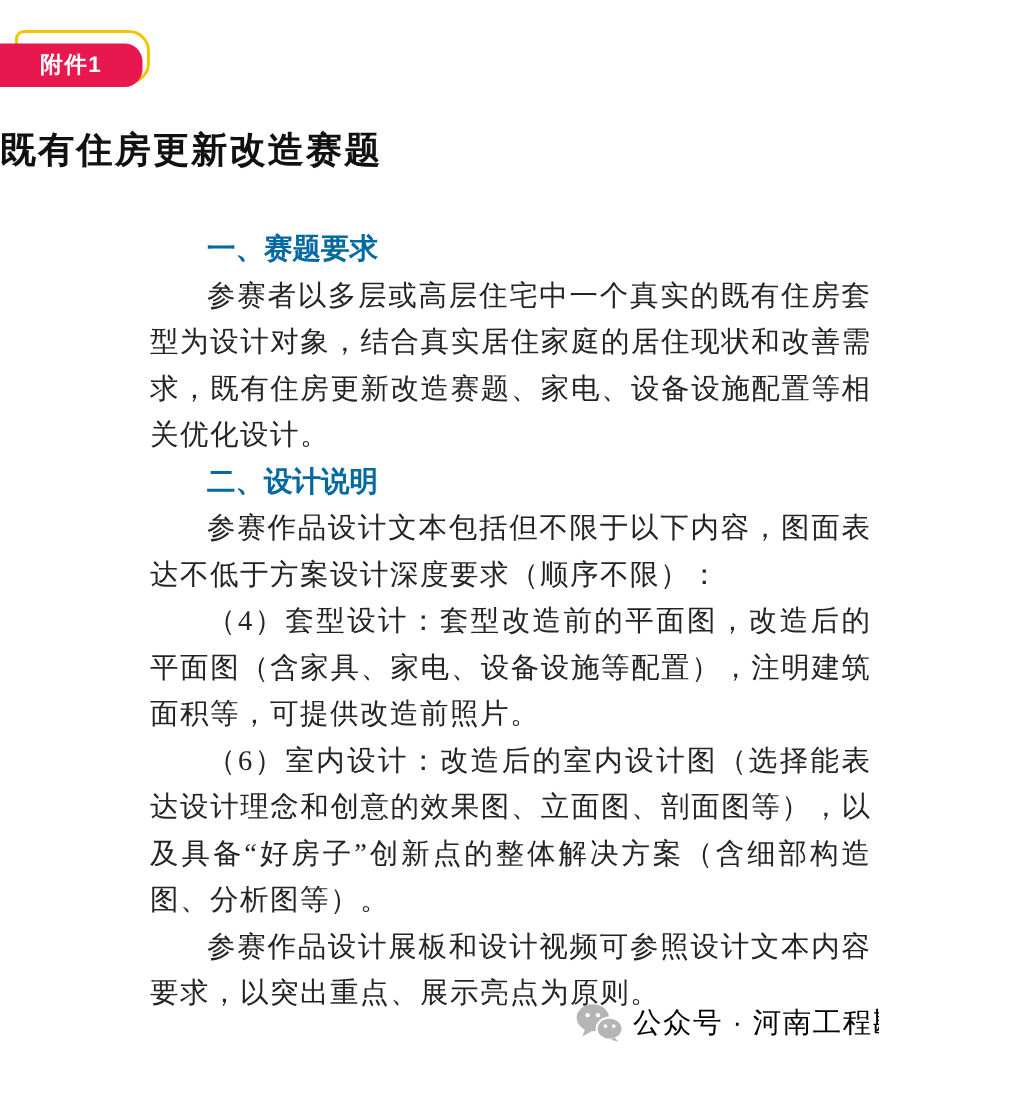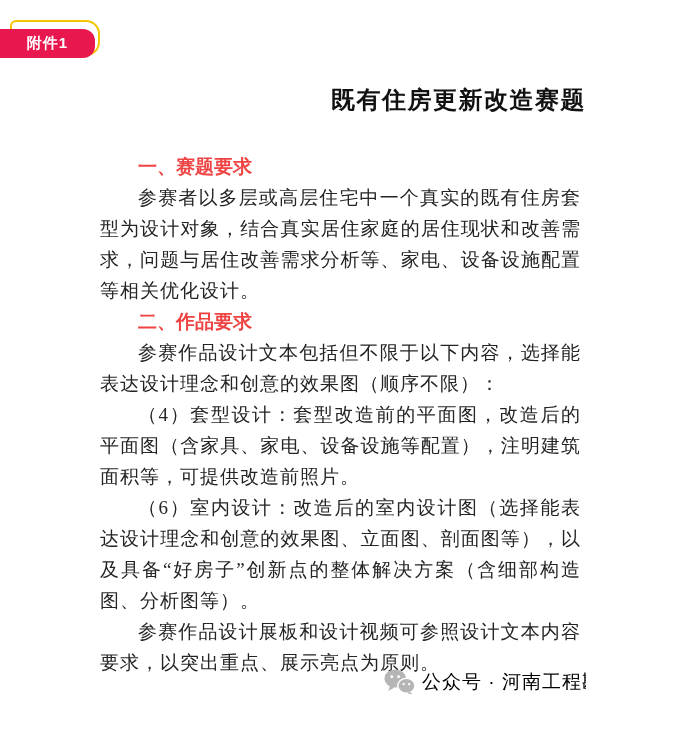"既有住房更新改造赛题" .doc-title { text-align: right -> left }
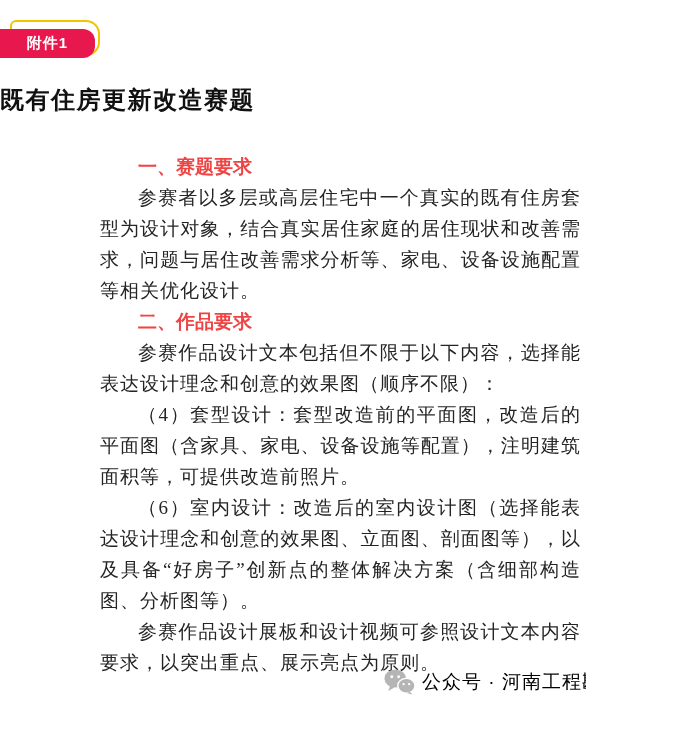"一、赛题要求" .sec-heading { color: #ef4444 -> #0369a1 }
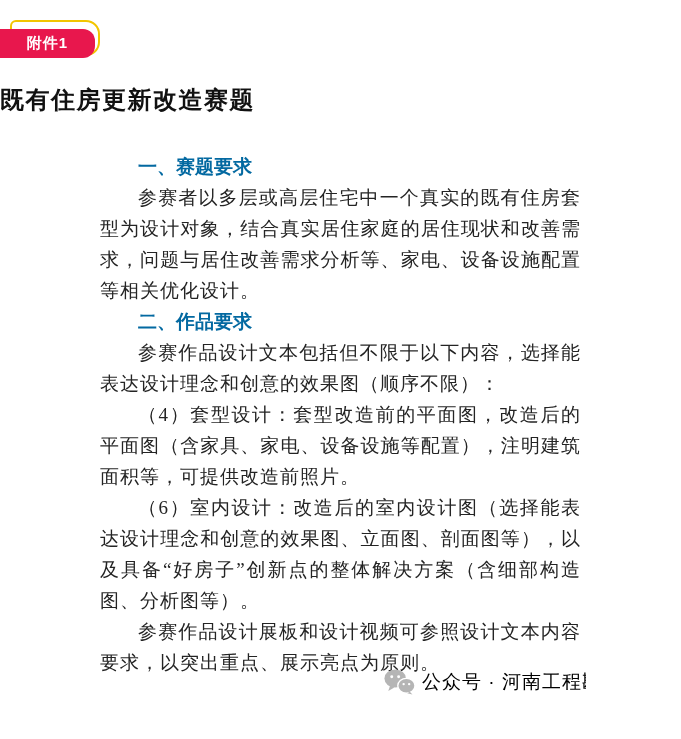"参赛者以多层或高层住宅中一个真实的既有住房套型为设计对象，结合真实居住家庭的居住" p.para { text: 问题与居住改善需求分析等 -> 既有住房更新改造赛题 }
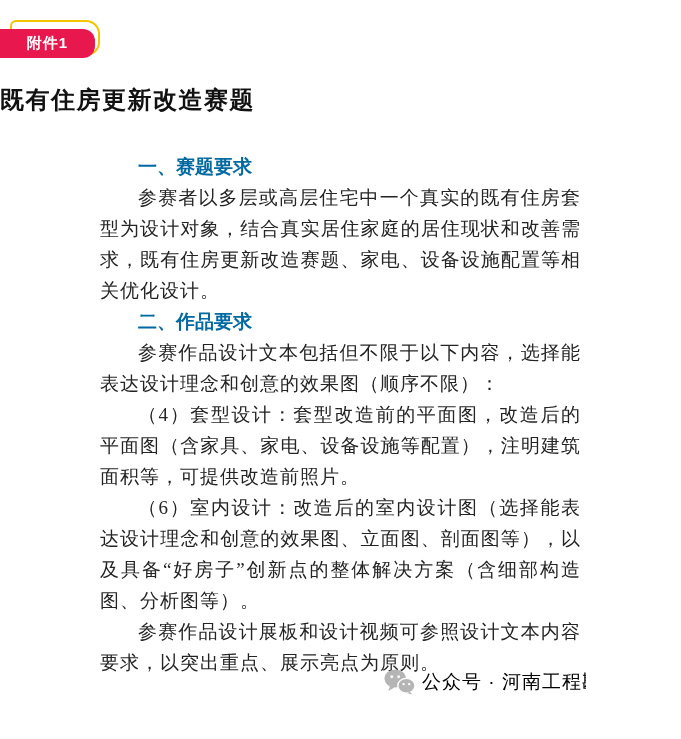"二、作品要求" p.sec-heading { text: 作品要求 -> 设计说明 }
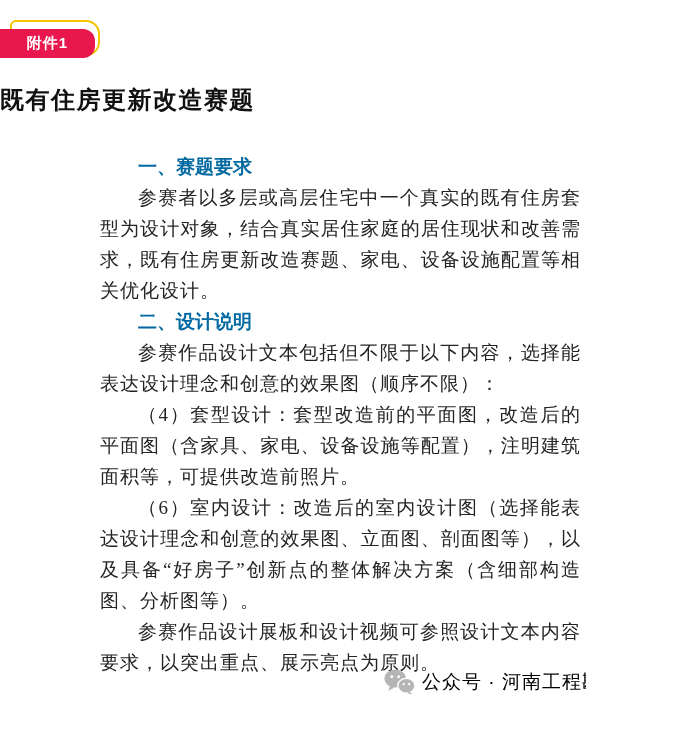"参赛作品设计文本包括但不限于以下内容，选择能表达设计理念和创意的效果图（顺序不限" p.para { text: 选择能表达设计理念和创意的效果图 -> 图面表达不低于方案设计深度要求 }
